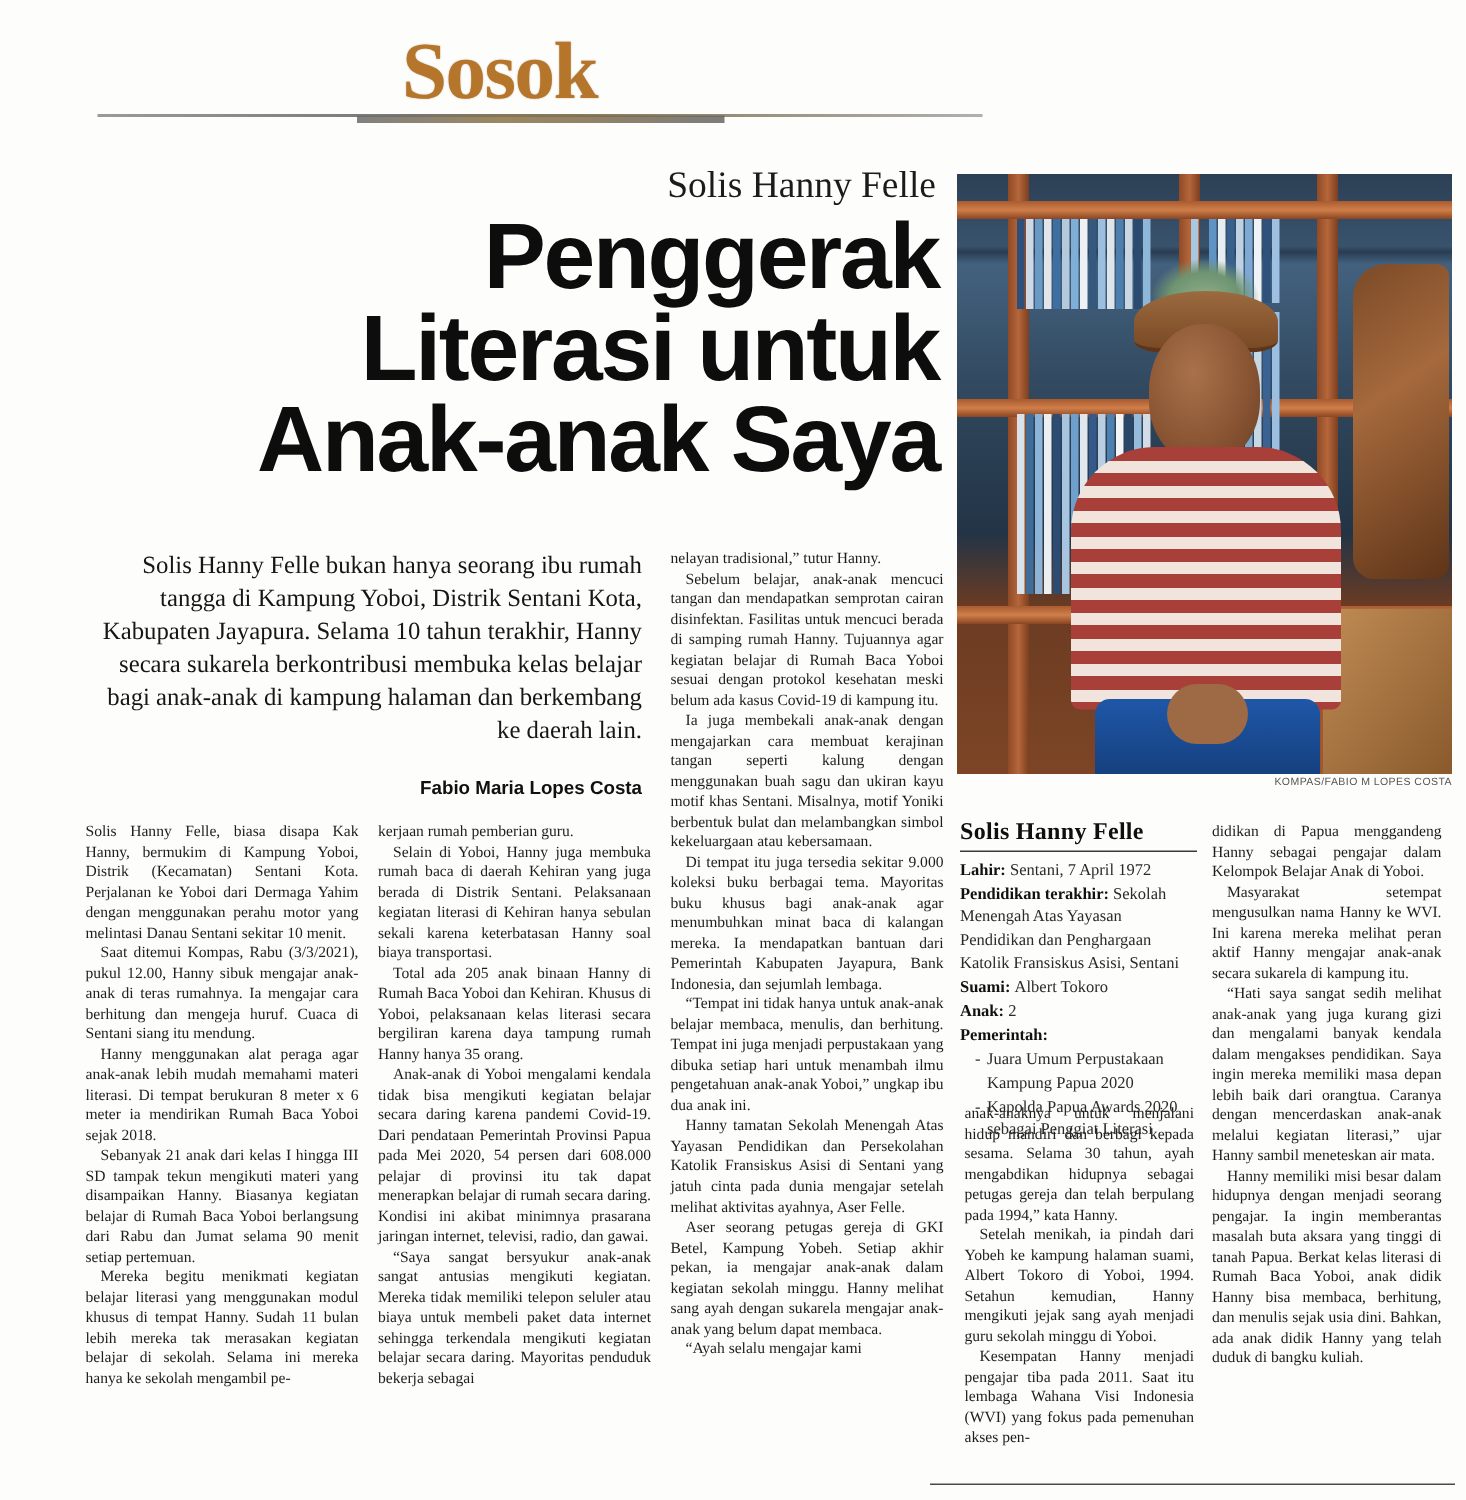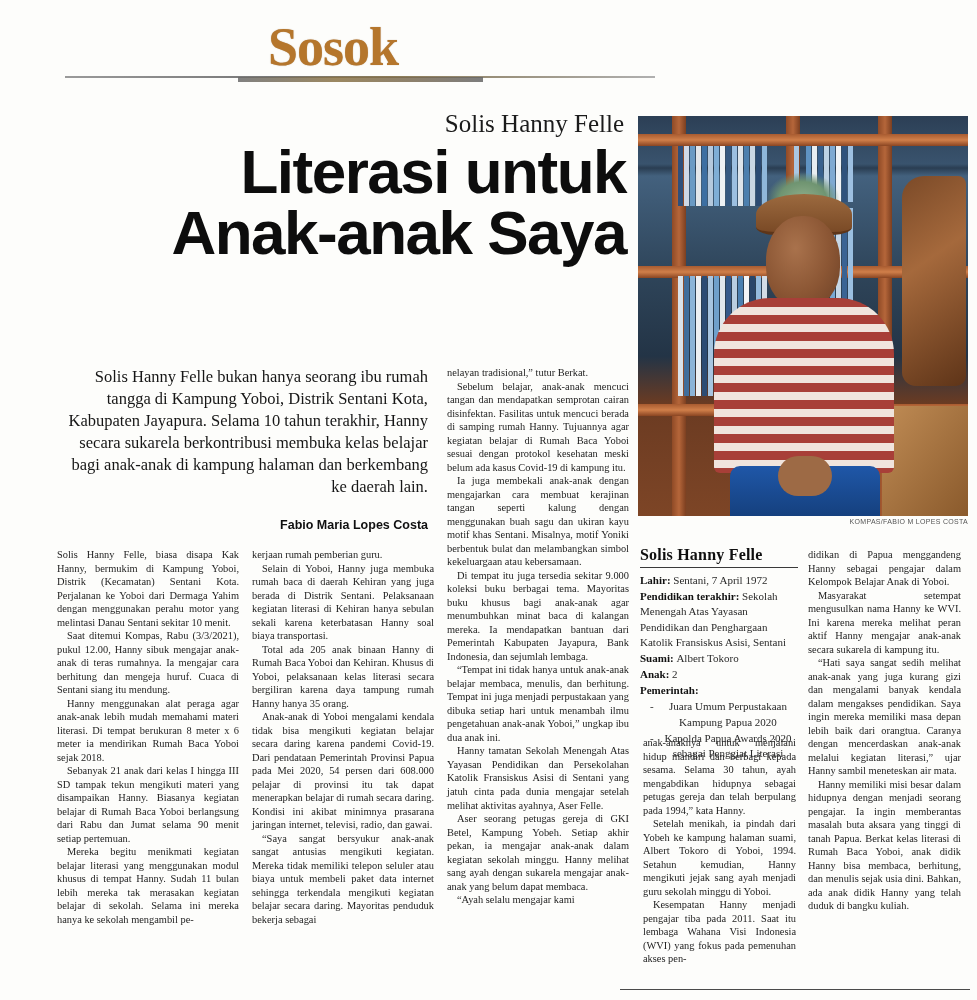"Penggerak" span { html: none -> <span>Penggerak</span> }
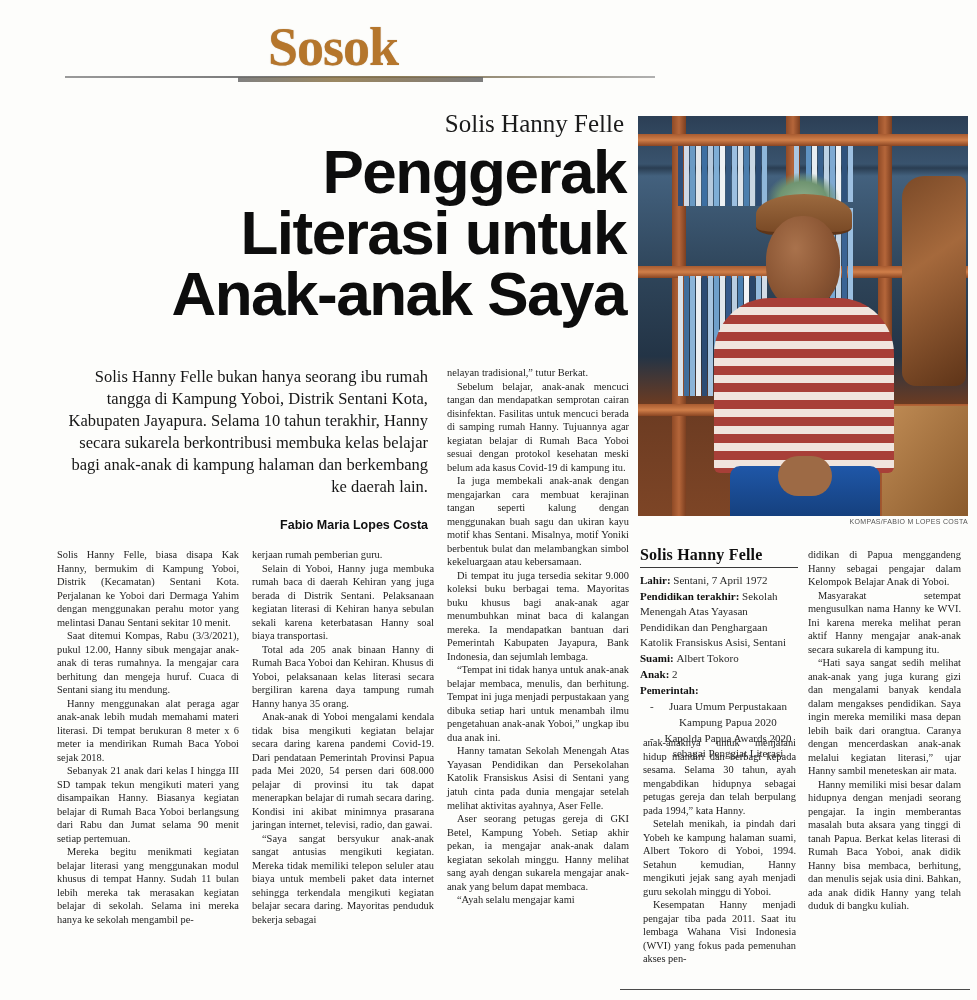"nelayan tradisional,” tutur Berkat." p.noindent { text: Berkat -> Hanny }
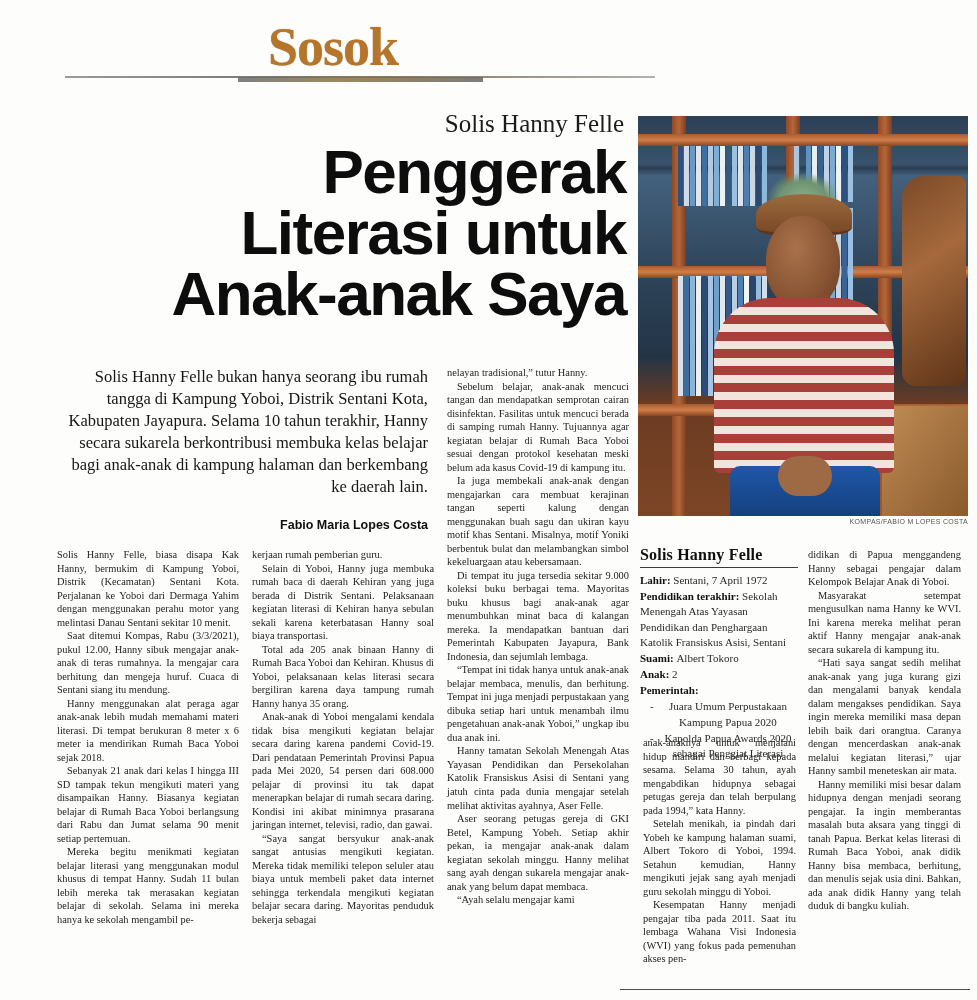"Juara Umum Perpustakaan Kampung Papua" .biobox-awards li { text-align: center -> none }
